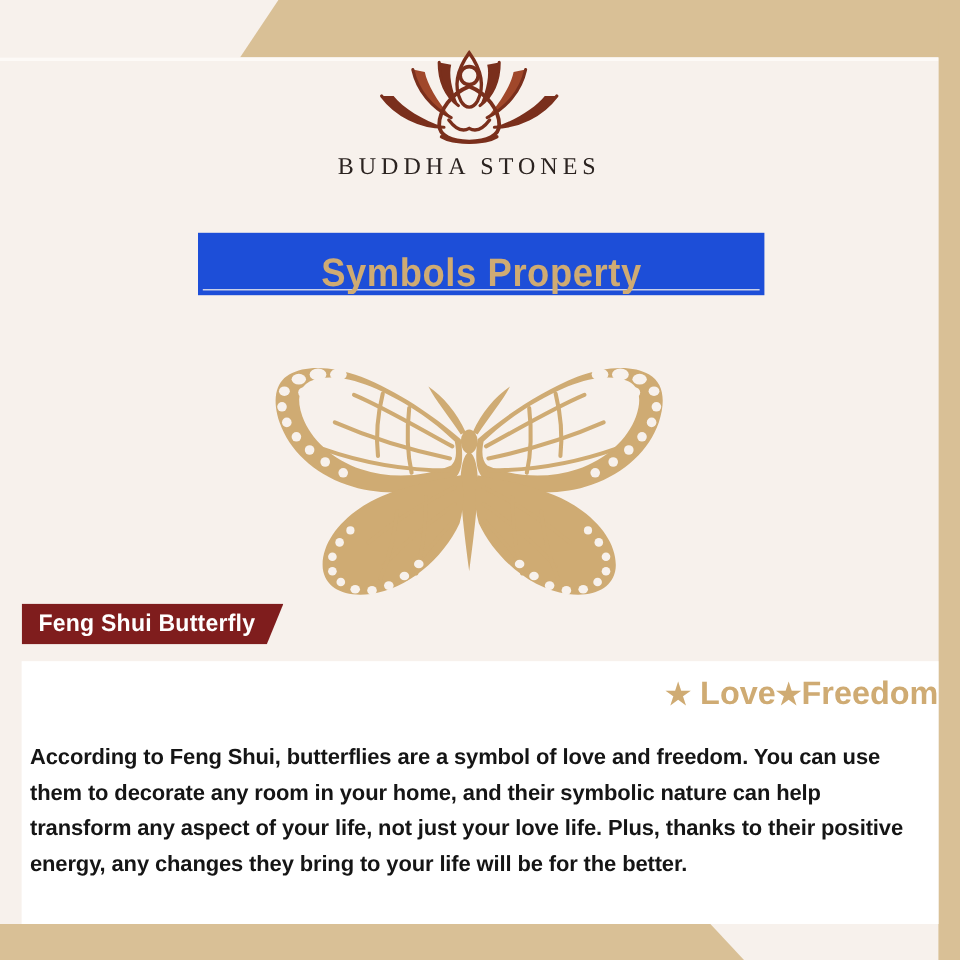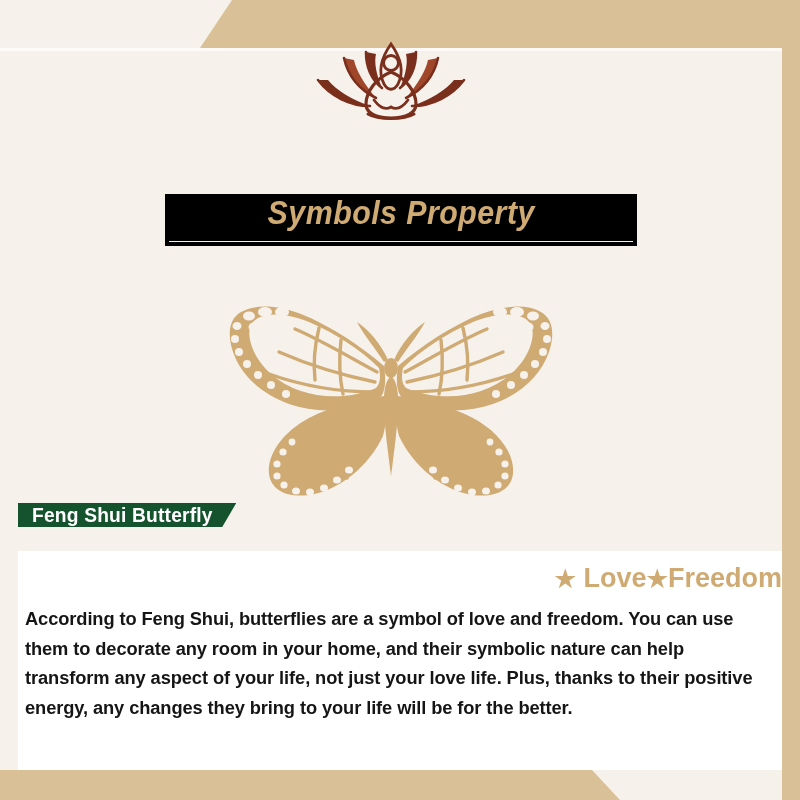"BUDDHA STONES" div.logo-word { html: none -> <div>BUDDHA STONES</div> }
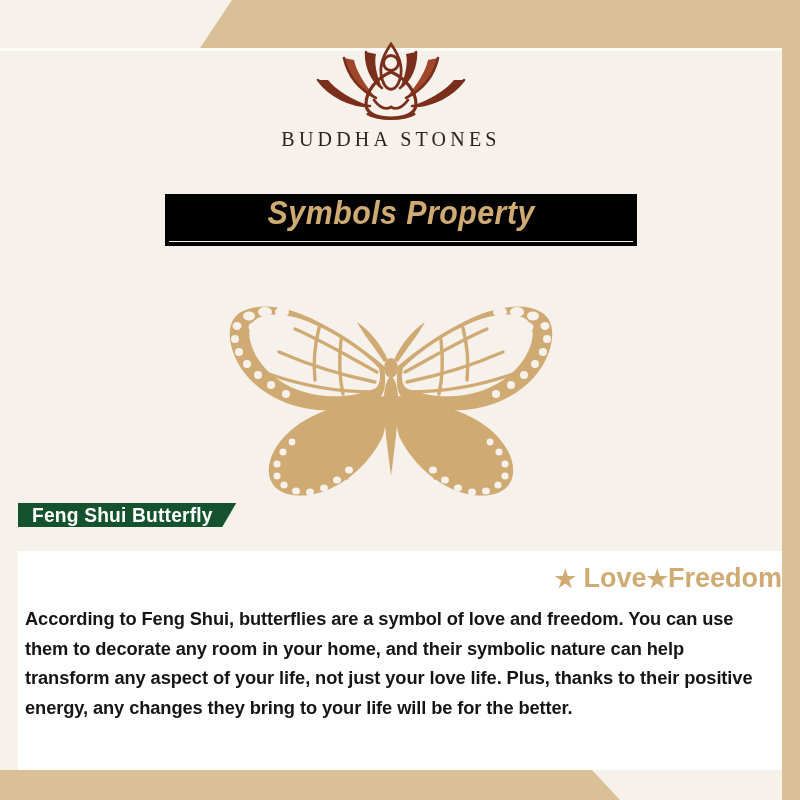"Symbols Property" .title-band { align-items: flex-start -> flex-end; background: #000000 -> #1d4ed8; font-style: italic -> none }
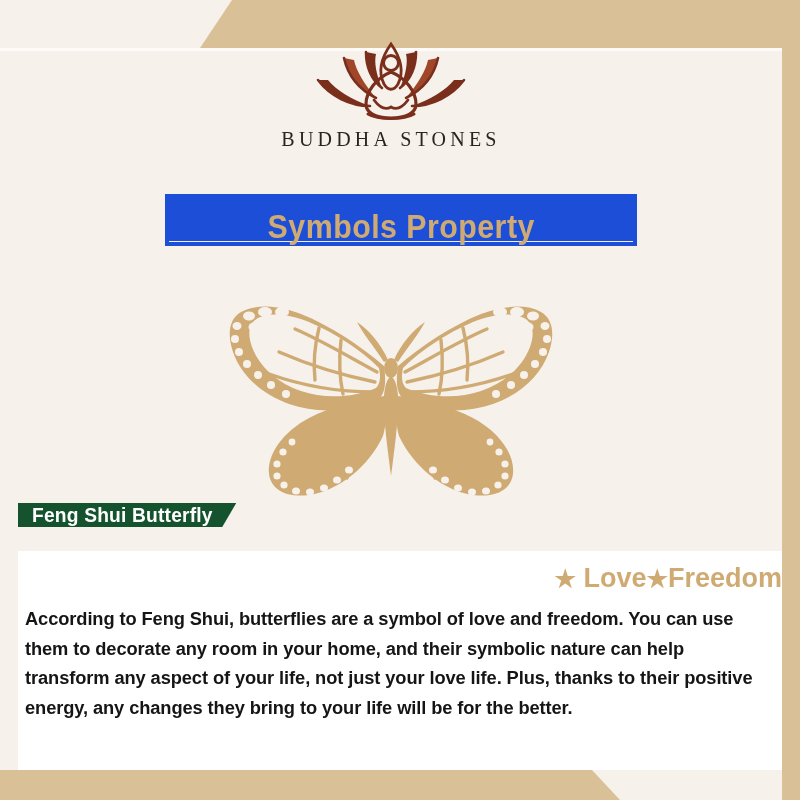"Feng Shui Butterfly" .banner { background: #14532d -> #7f1d1d; height: 24px -> 34px }
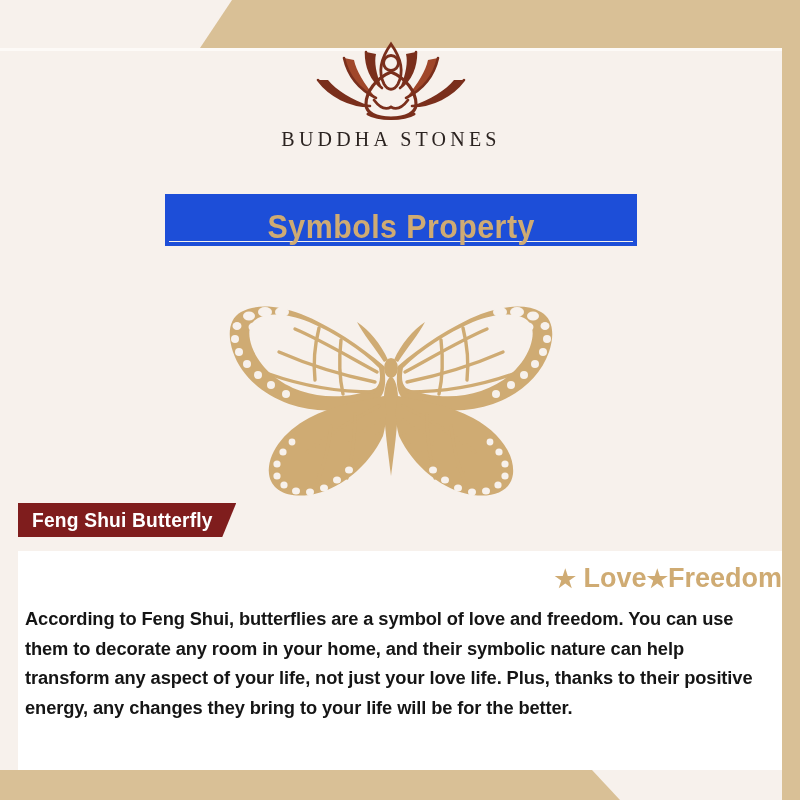"According to Feng Shui, butterflies" .body-copy { margin: 10px 12px 0 7px -> 22px 12px 0 7px }
